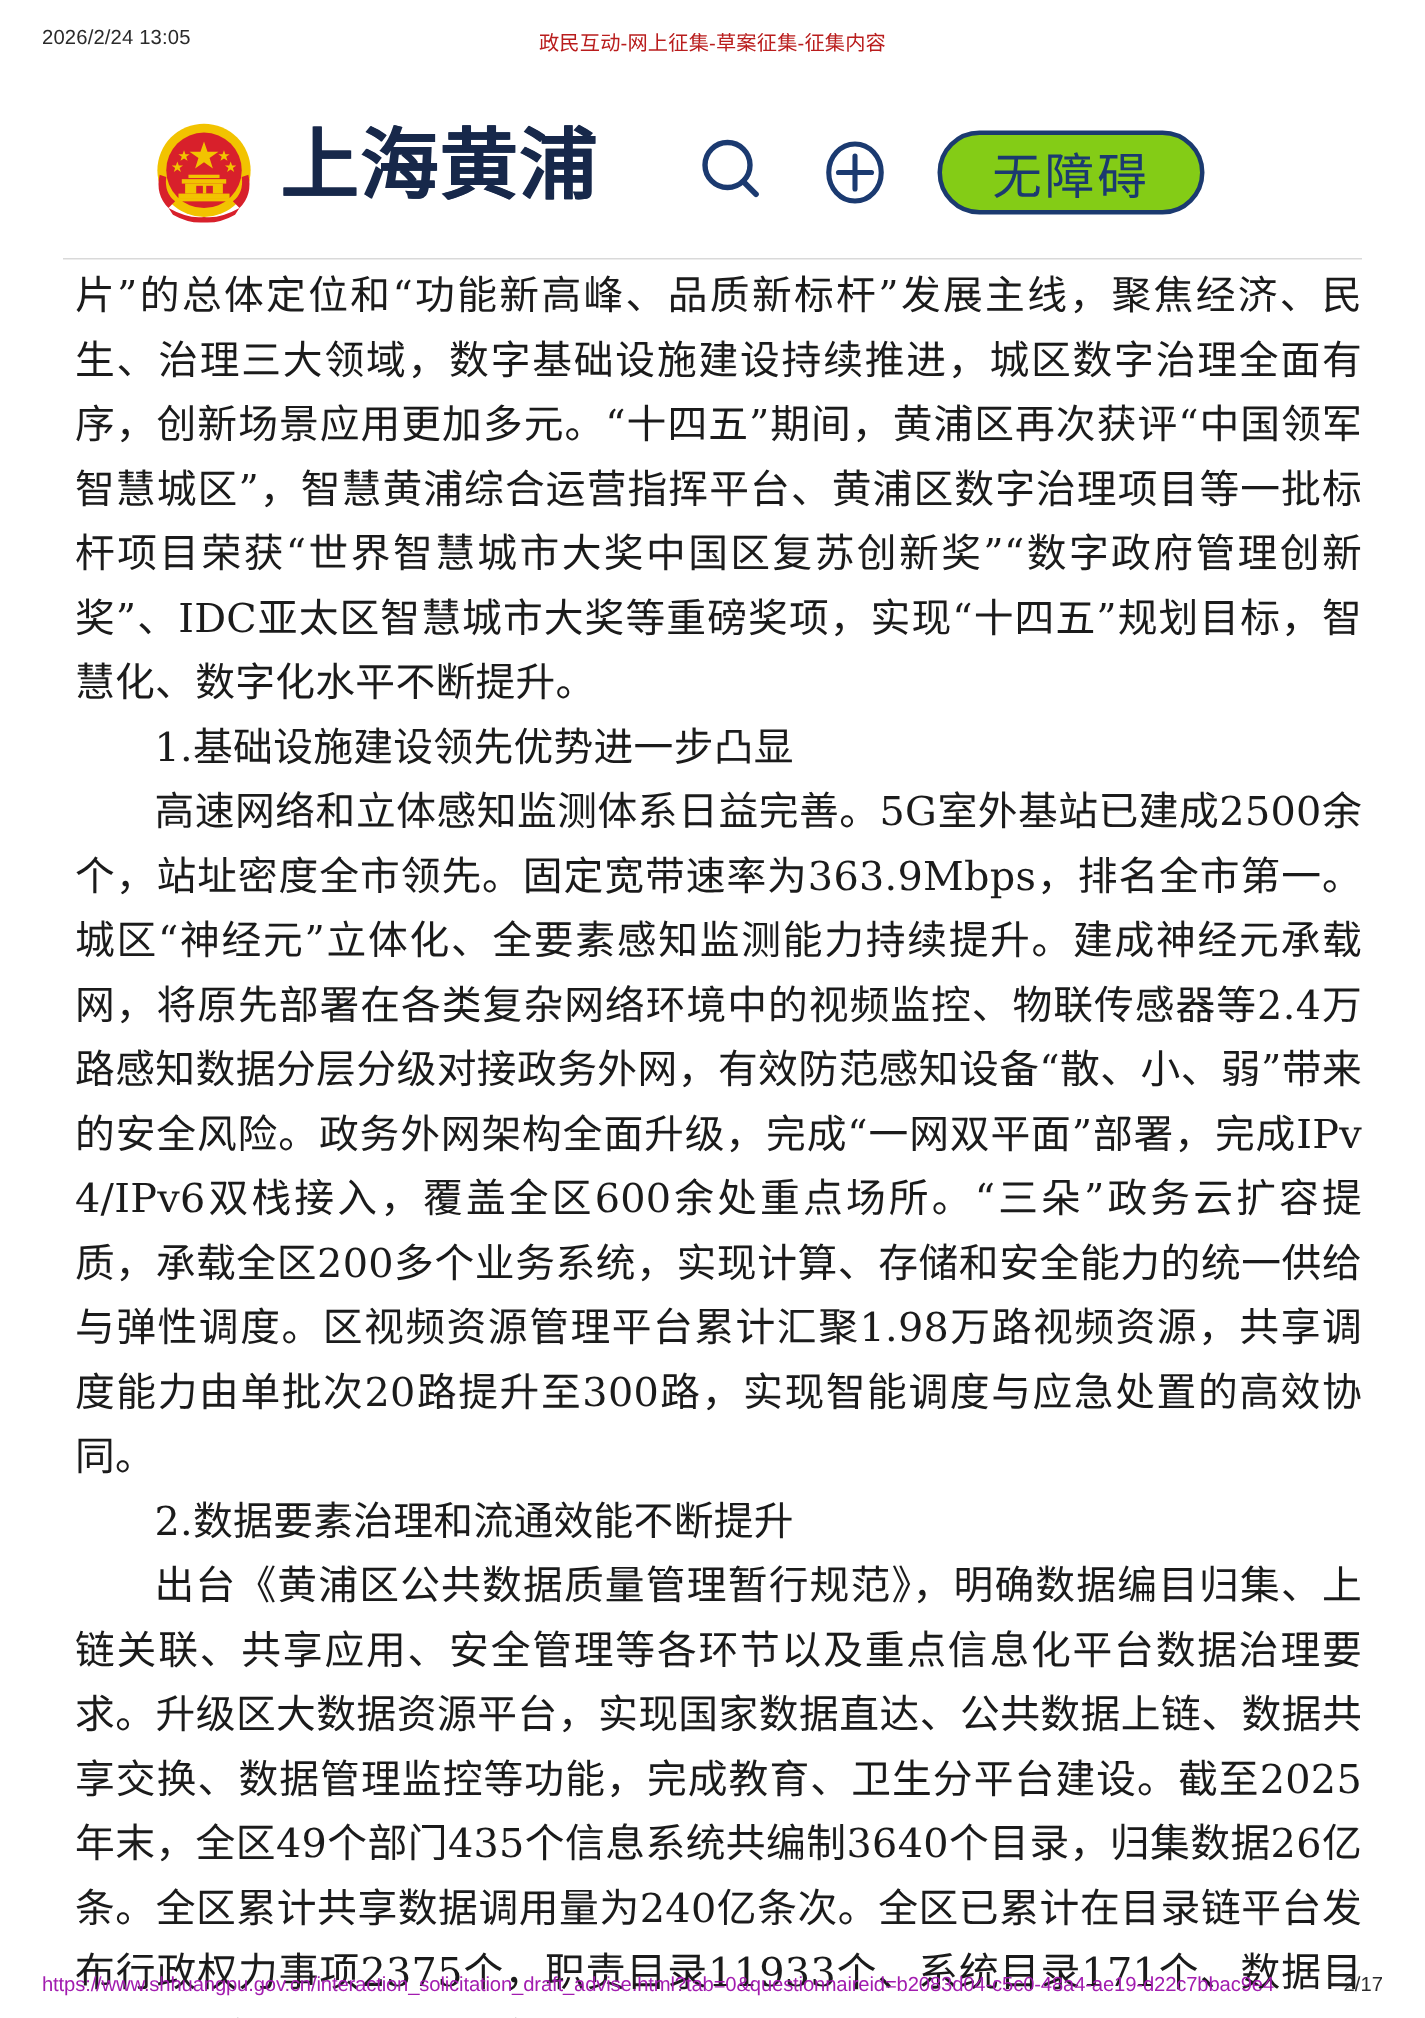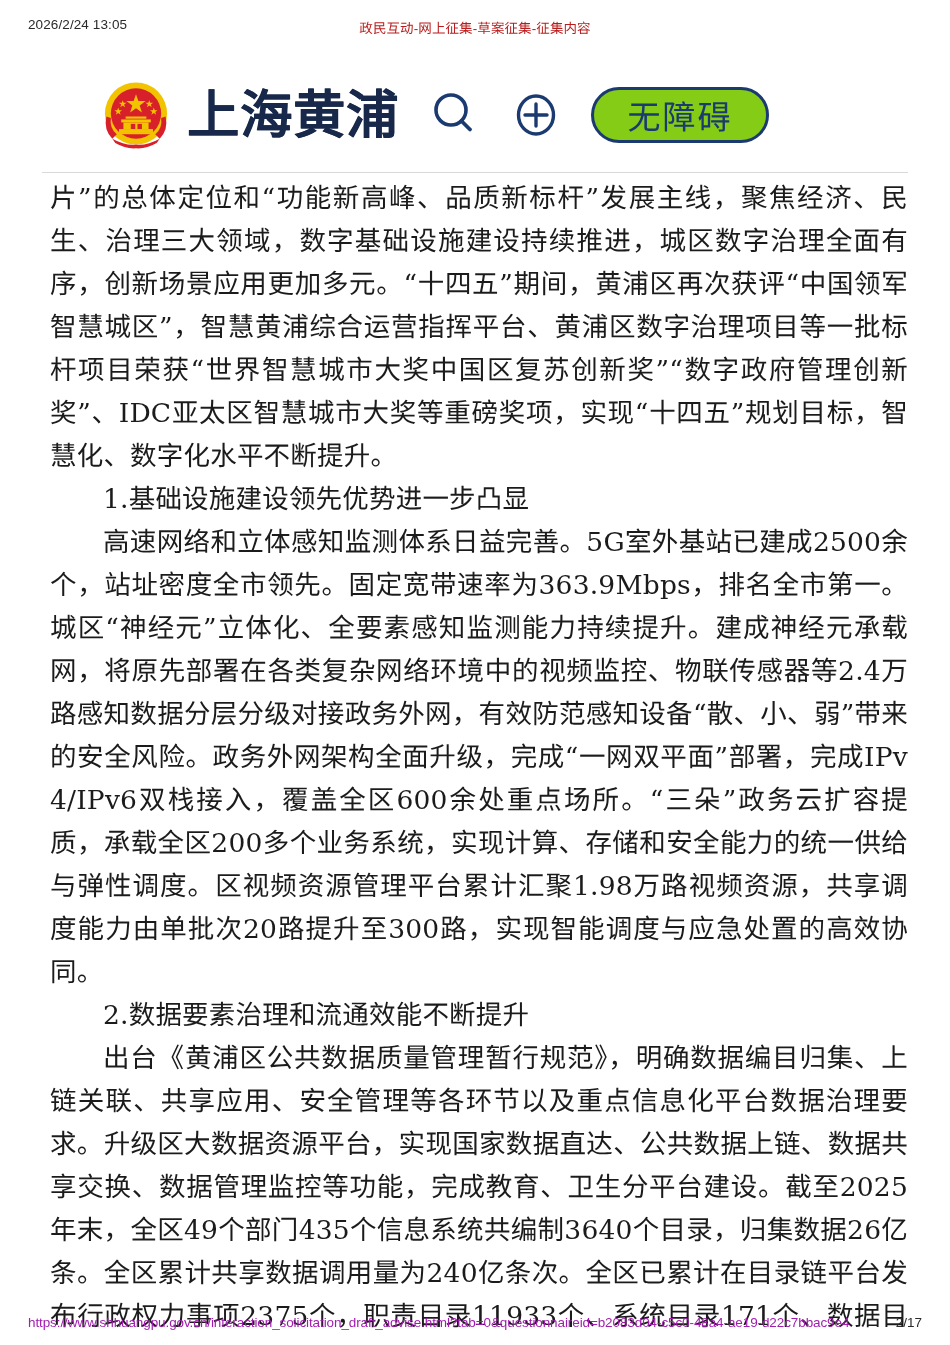"上海黄浦" .logo-word { font-family: Liberation Sans, sans-serif -> Liberation Mono, monospace; margin-right: 28px -> 62px }
